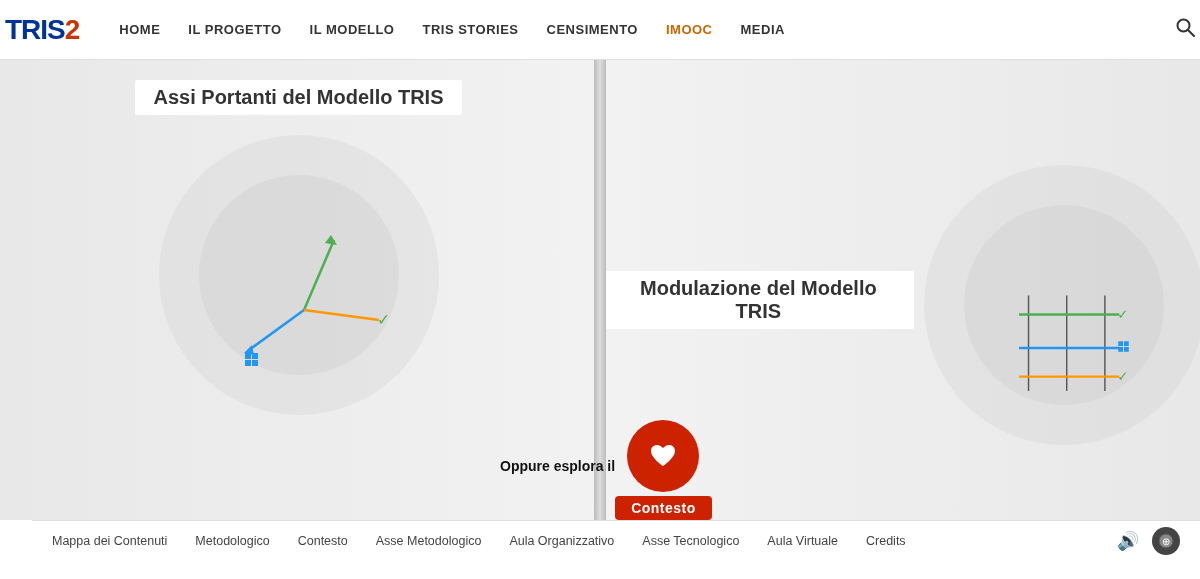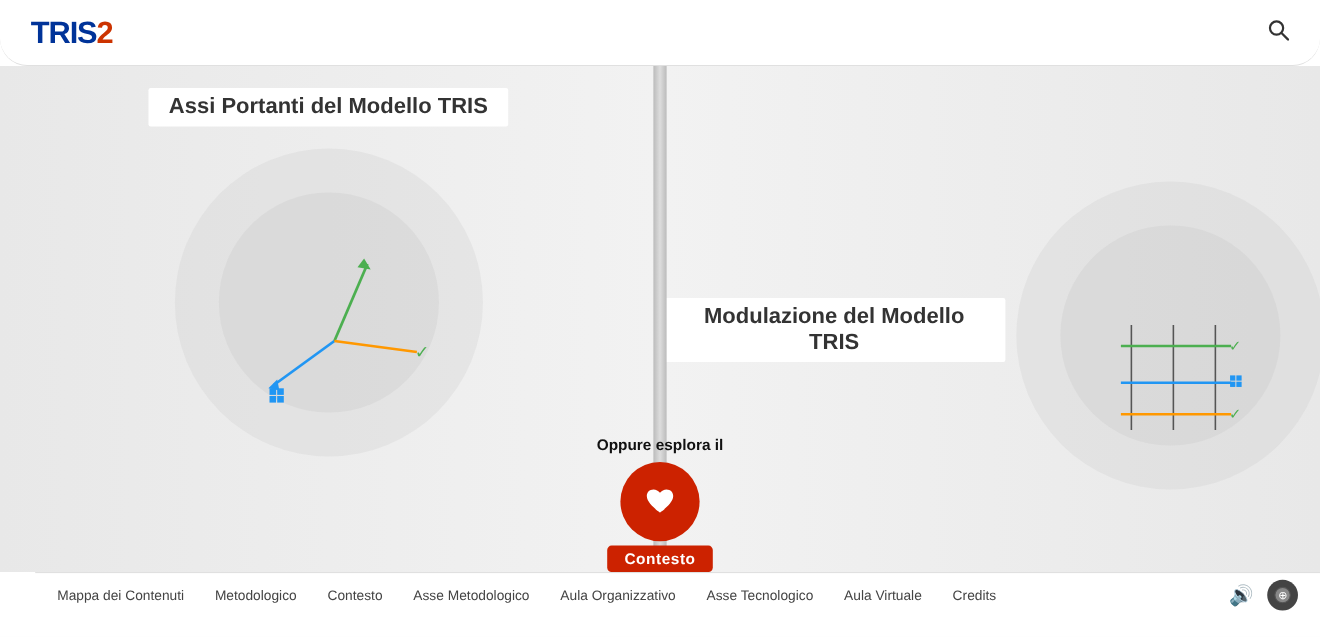"TRIS2" .header { border-radius: 25px -> none; padding: 0 28px -> 0 5px }
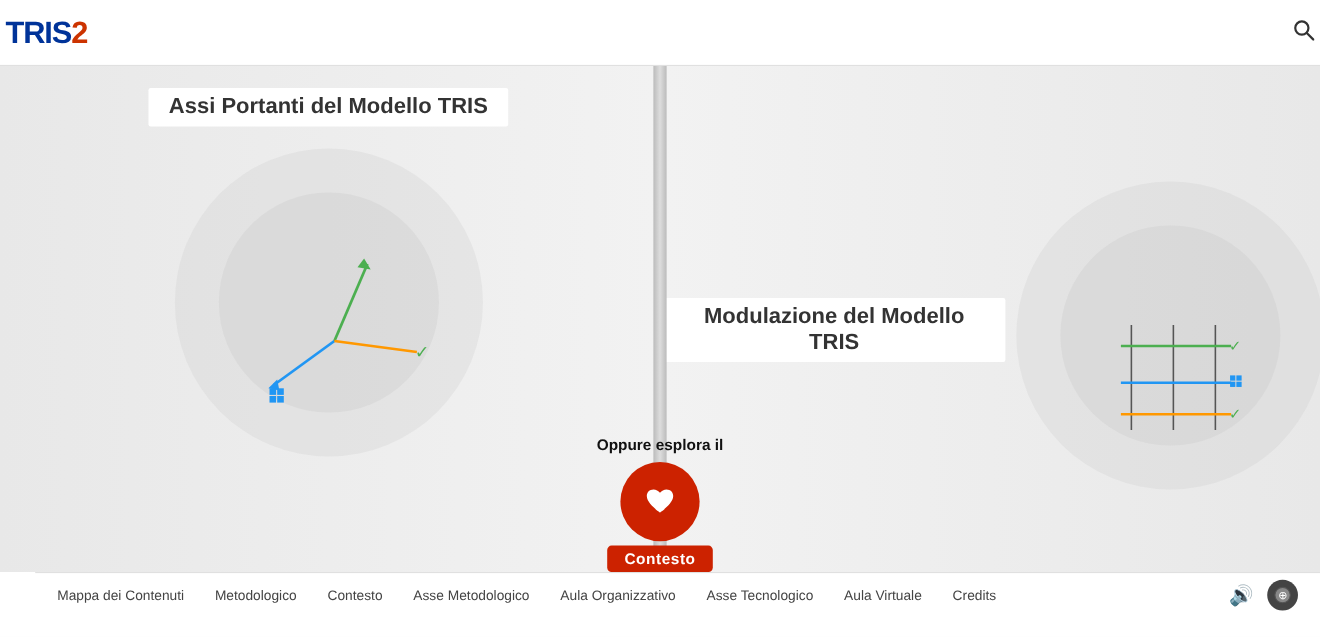"HOME" nav.nav { html: none -> <nav> <a>HOME</a> <a>IL PROGETTO</a> <a>IL MODELLO</a> <a>TRIS STORIES</a> <a>CENSIMENTO</a> <a>IMOOC</a> <a>MEDIA</a> </nav> }
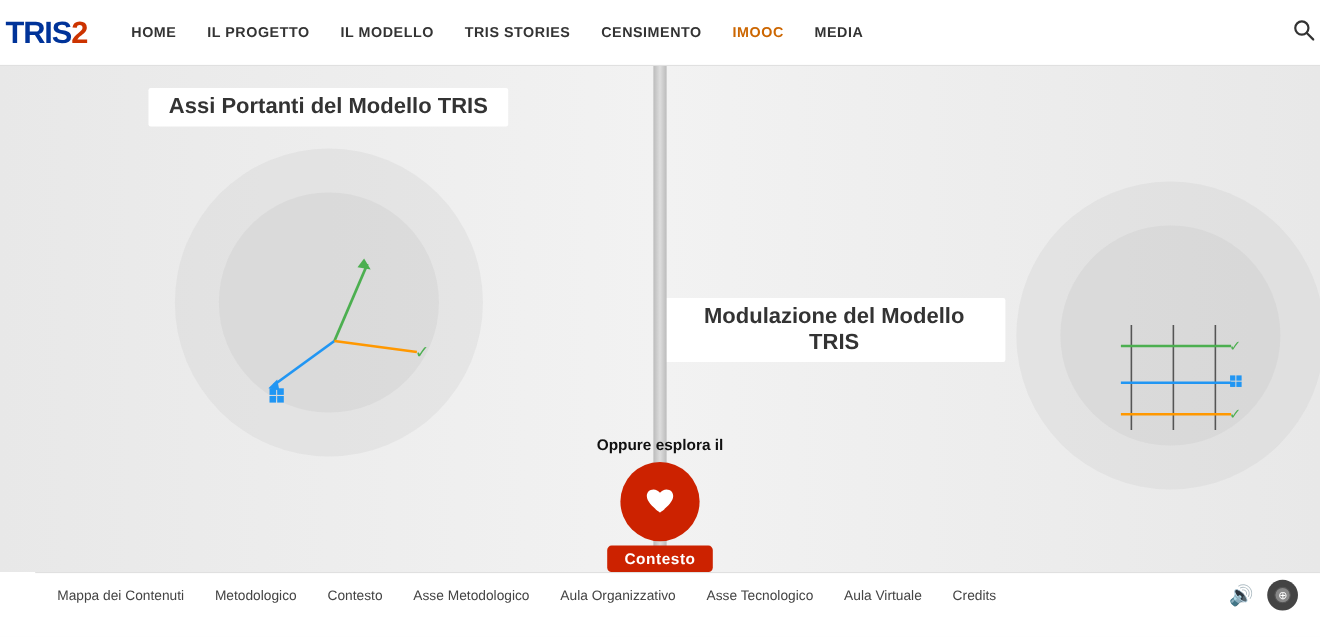"Oppure esplora il" .bottom-center { flex-direction: column -> none }
